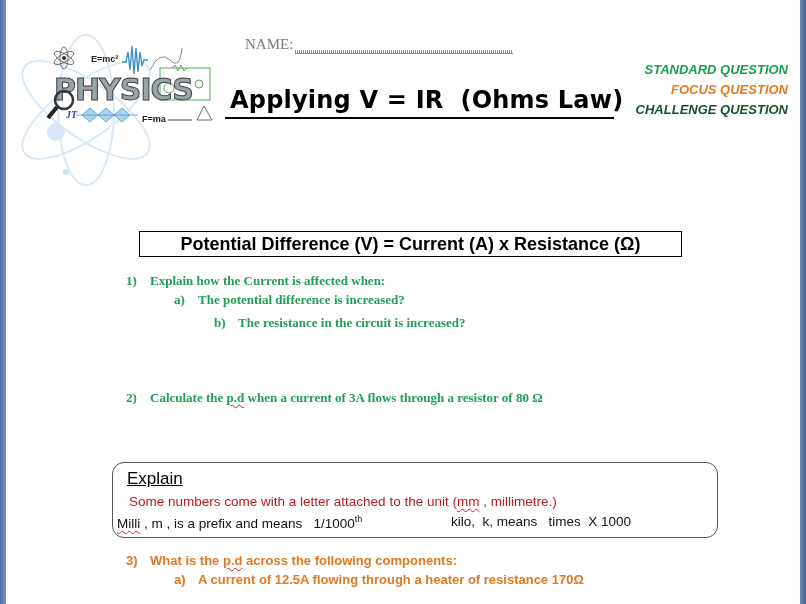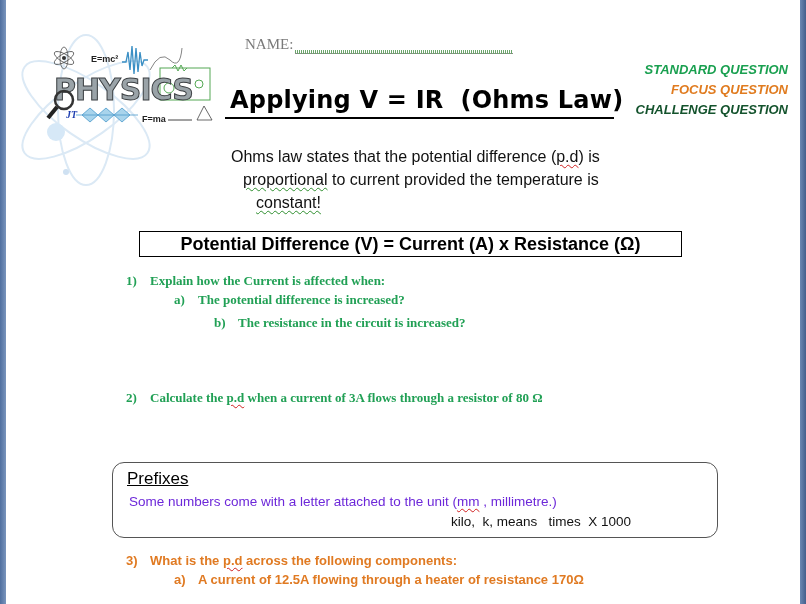"Ohms law states that the" div.intro { html: <div> <div><span>Ohms law states that the potential difference (</span><span>p.d</span><span>) is</span></div> <div><span>proportional</span><span> to current provided the temperature is</span></div> <div><span>constant!</span></div> </div> -> none }
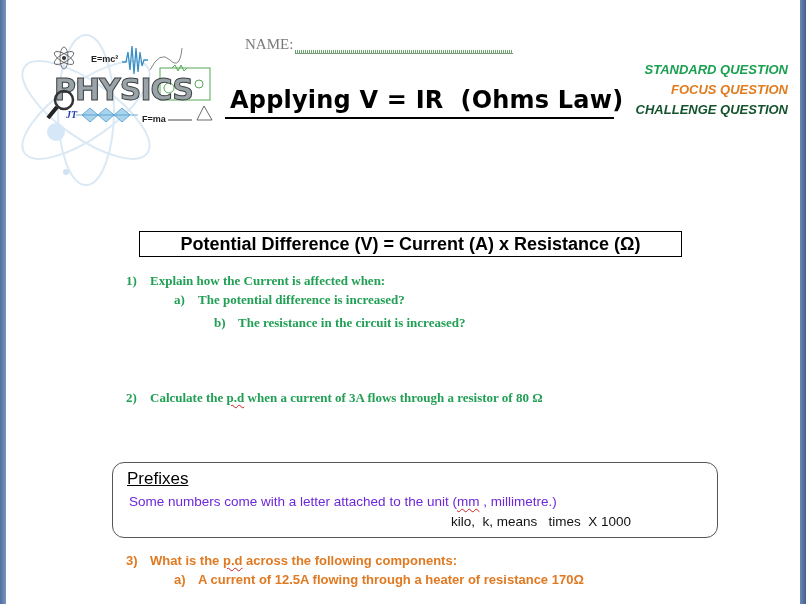"Prefixes" div.prefix-title { text: Prefixes -> Explain }
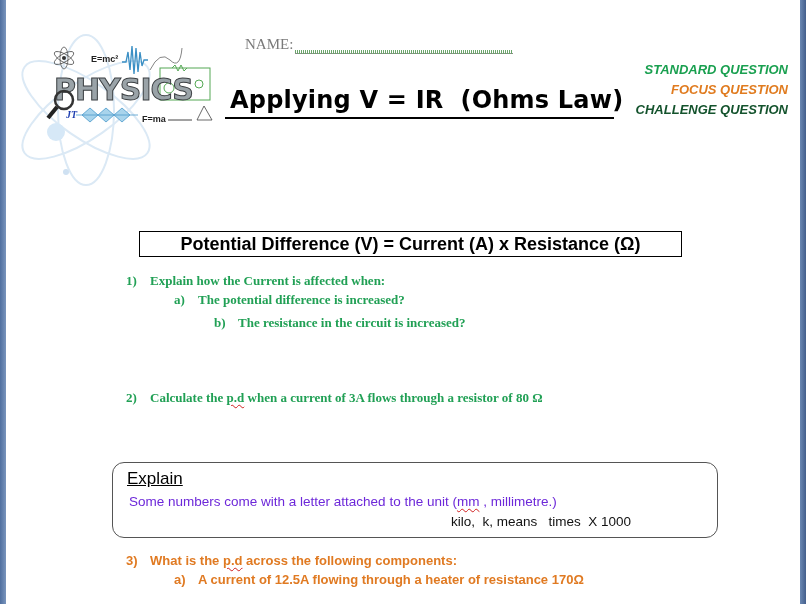"Some numbers come with a" .prefix-line1 { color: #6d28d9 -> #b91c1c }
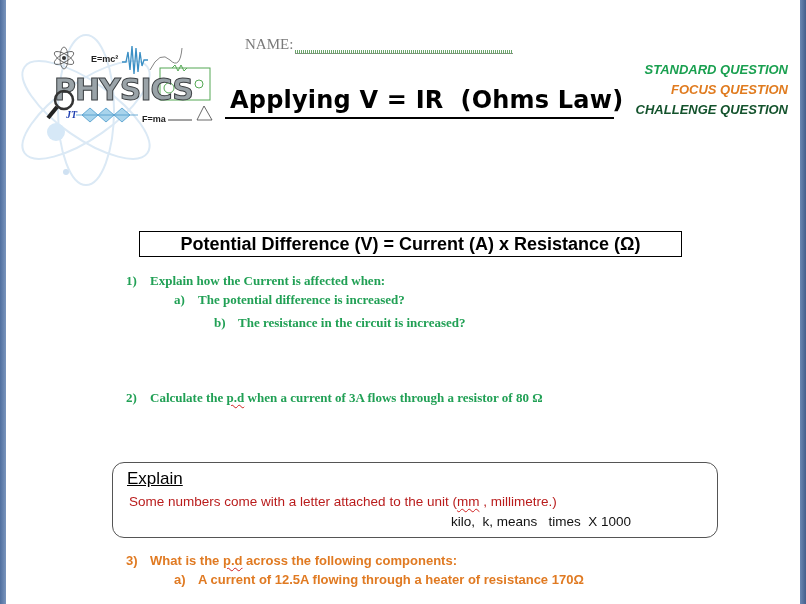"Milli , m , is" div.prefix-line2 { html: none -> <div><span>Milli</span><span> , m , is a prefix and means 1/1000</span><sup>th</sup></div> }
